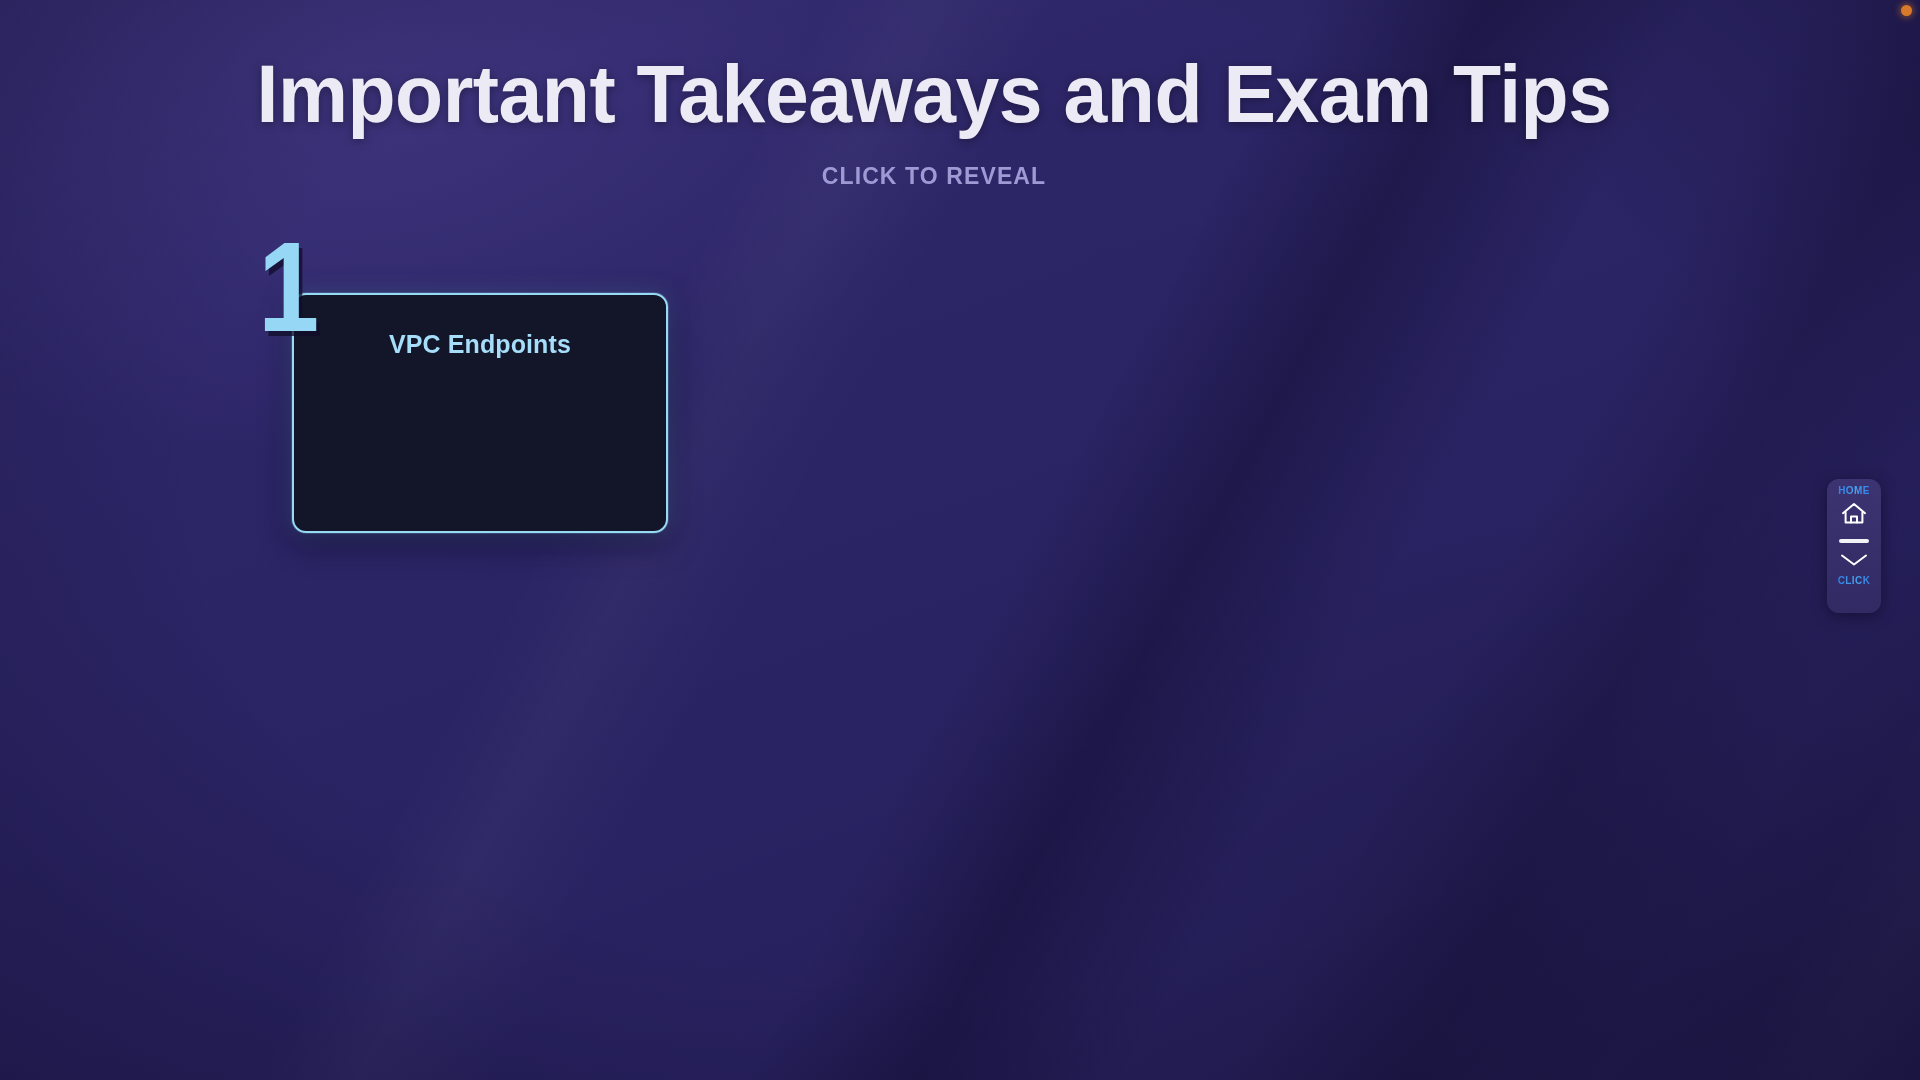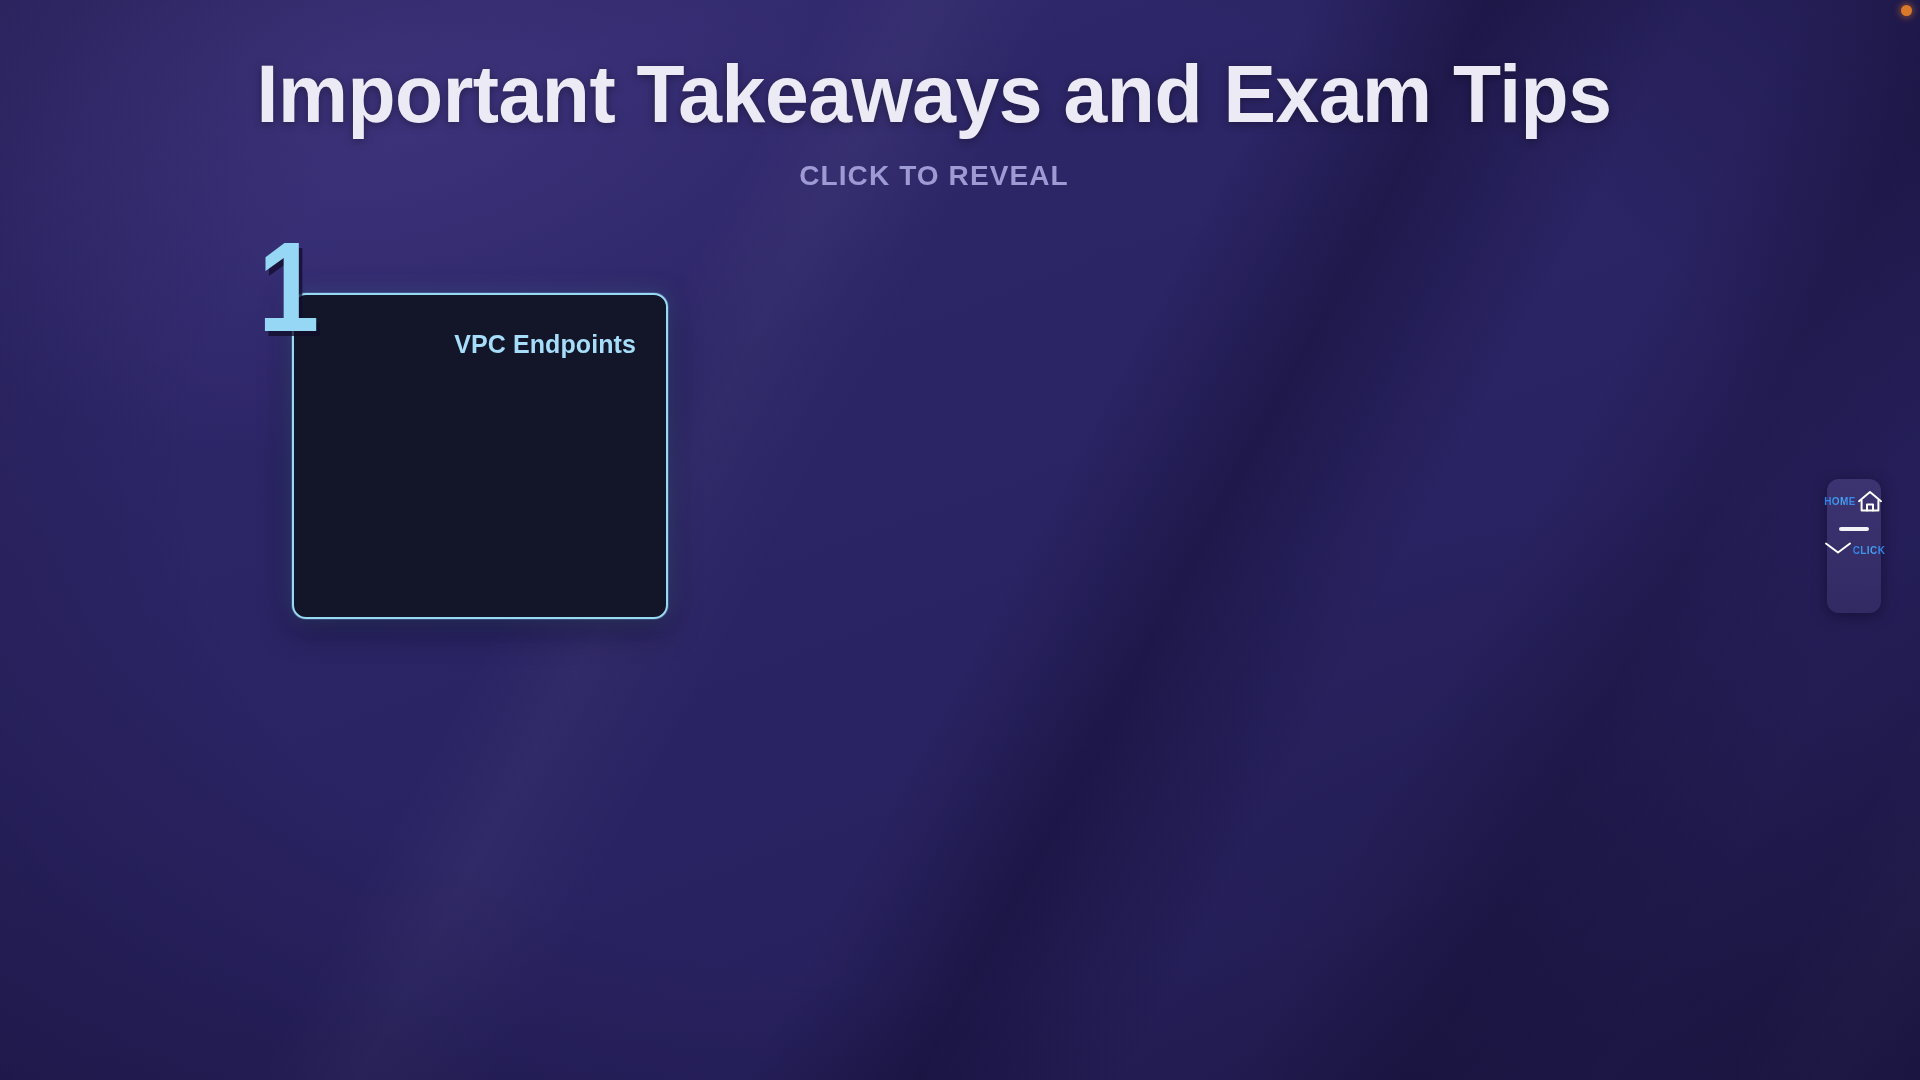"CLICK TO REVEAL" .page-subtitle { font-size: 28px -> 23px }
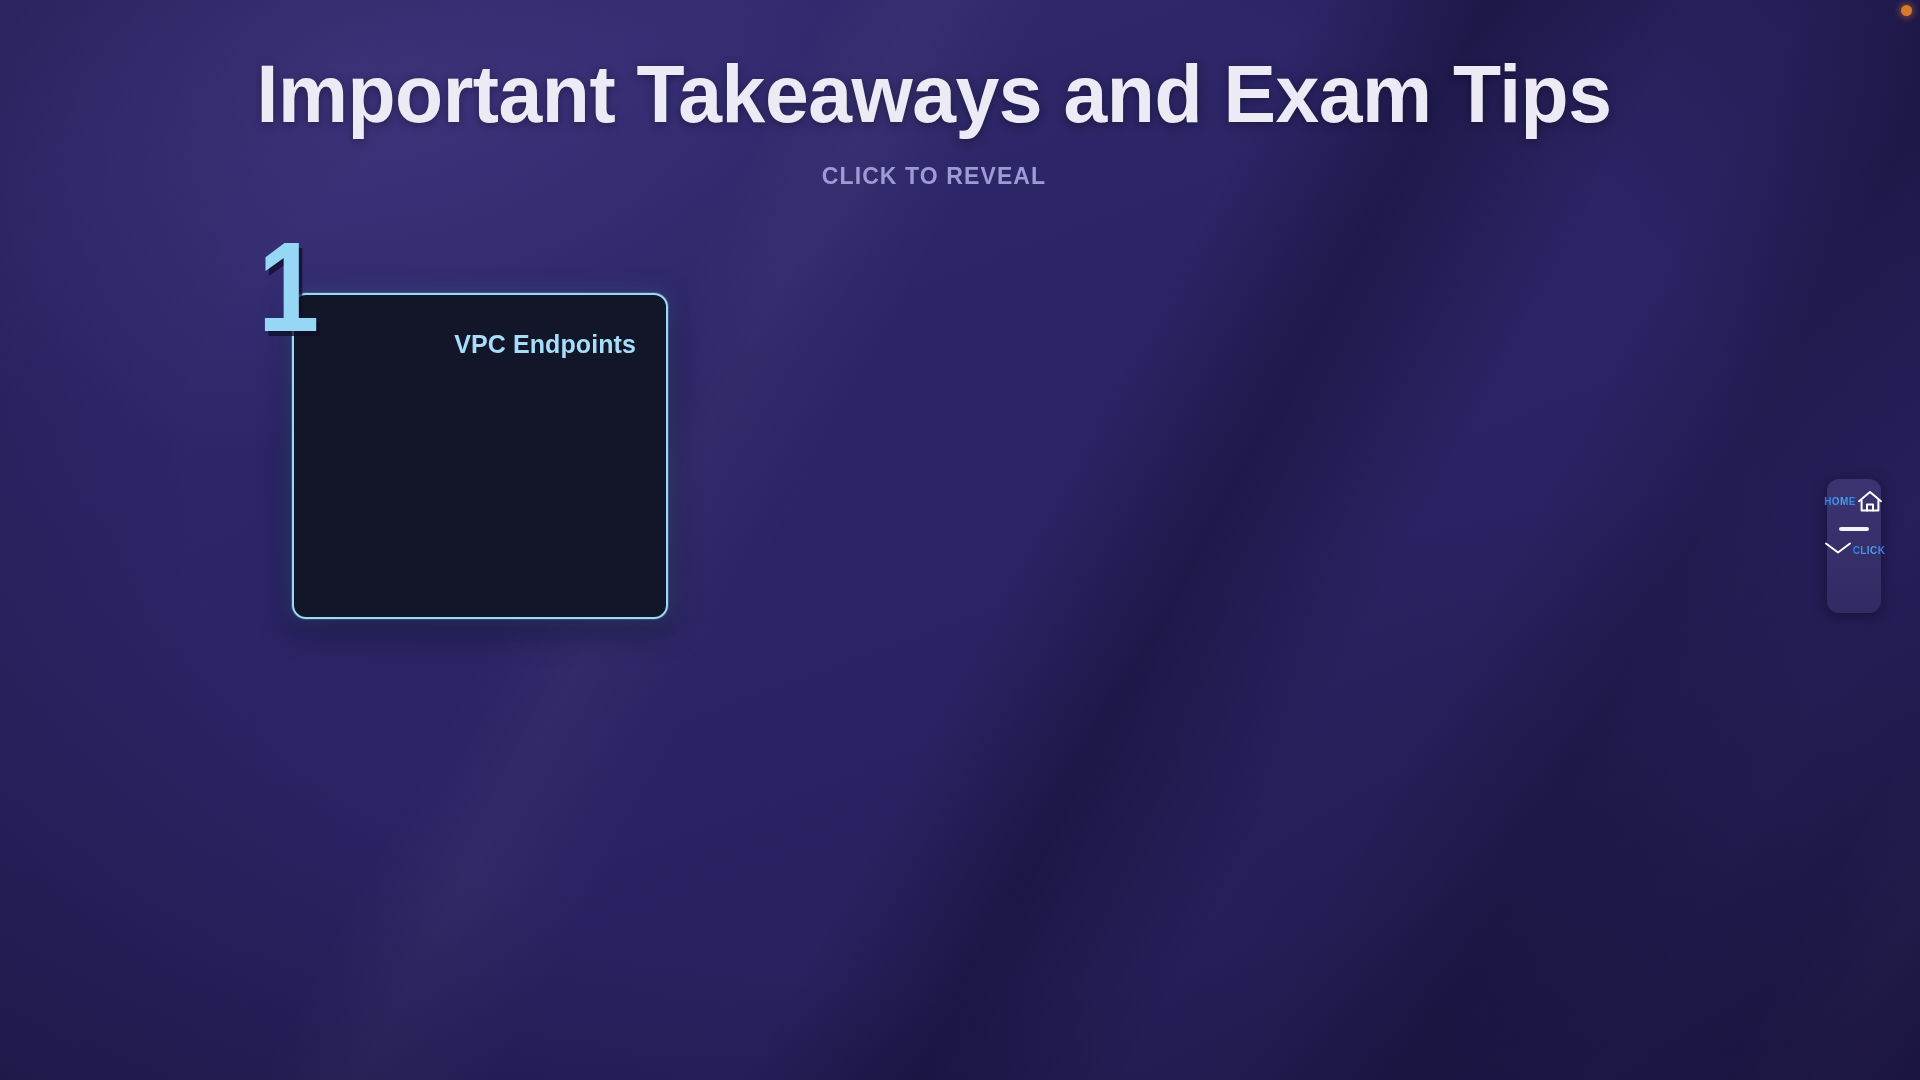"VPC Endpoints" .reveal-card { align-items: flex-end -> center; height: 326px -> 240px }
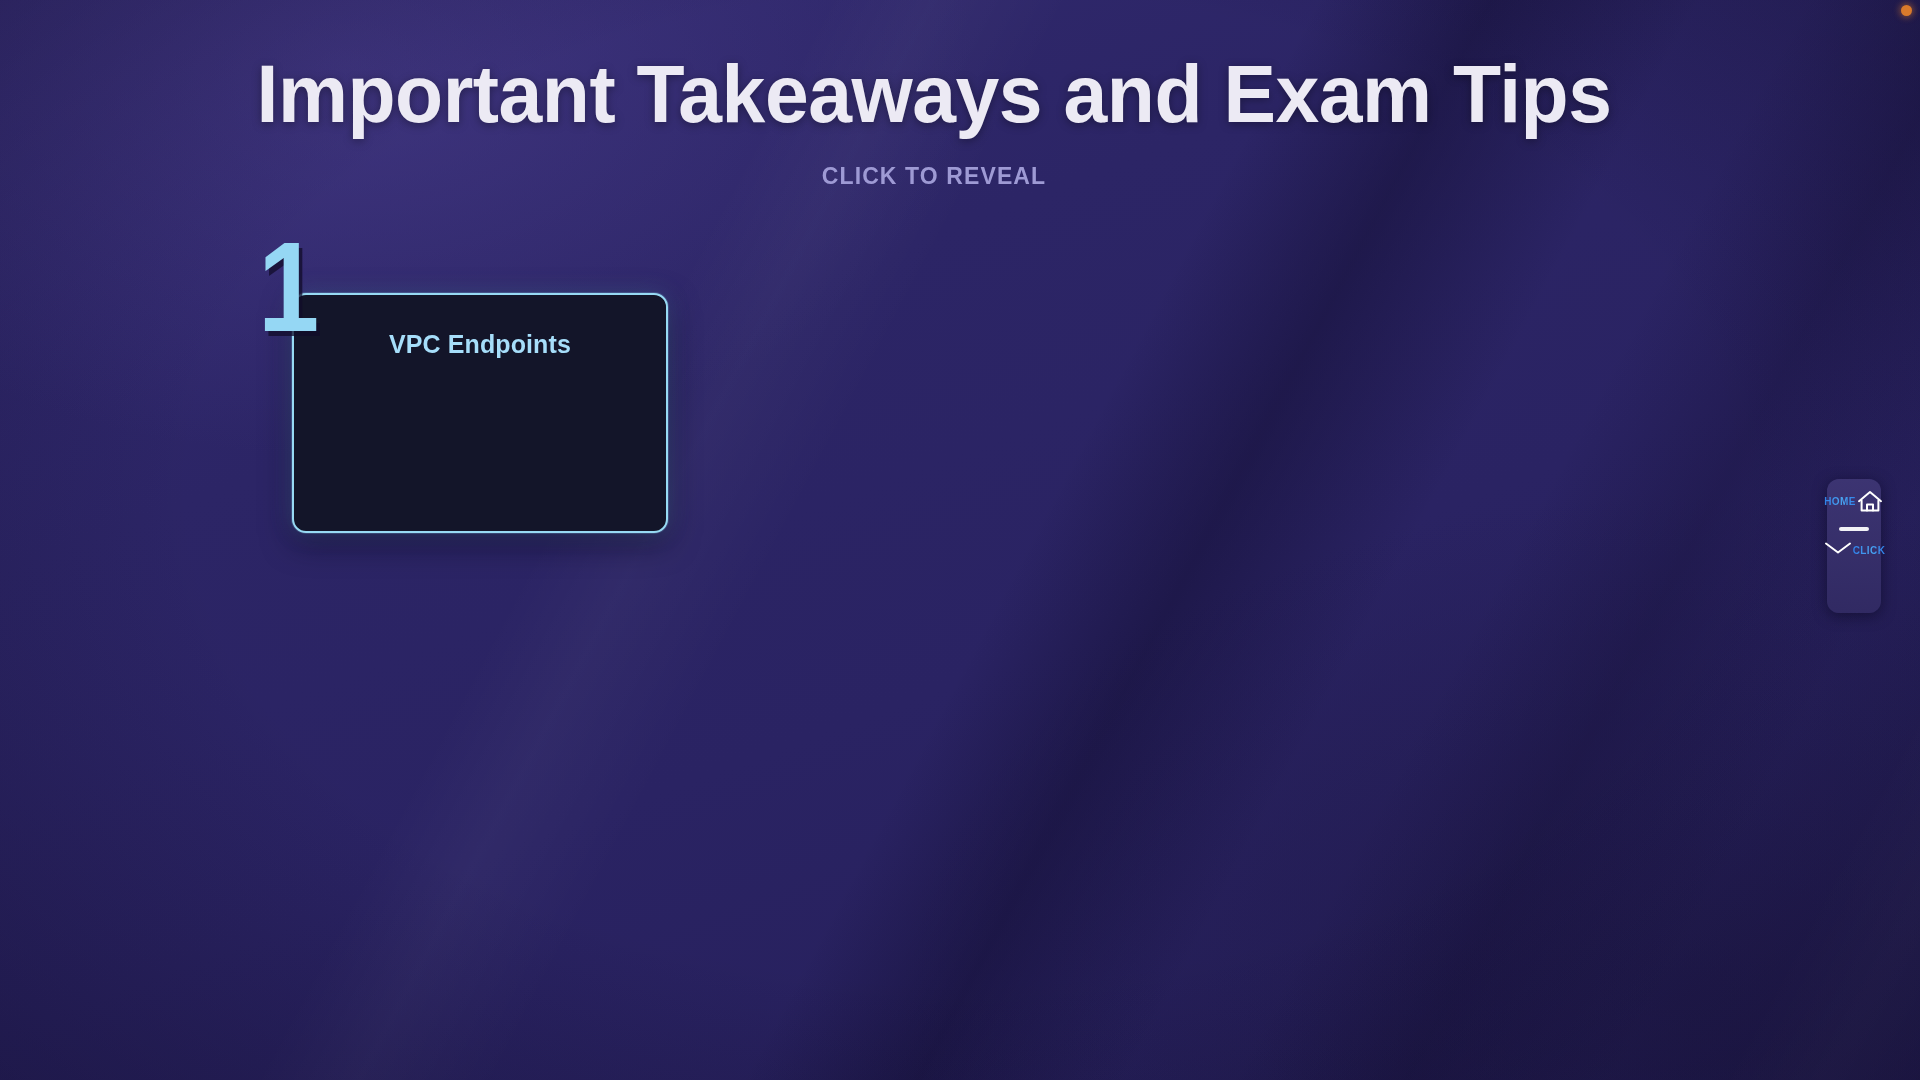"HOME" .nav-btn { flex-direction: row -> column }
